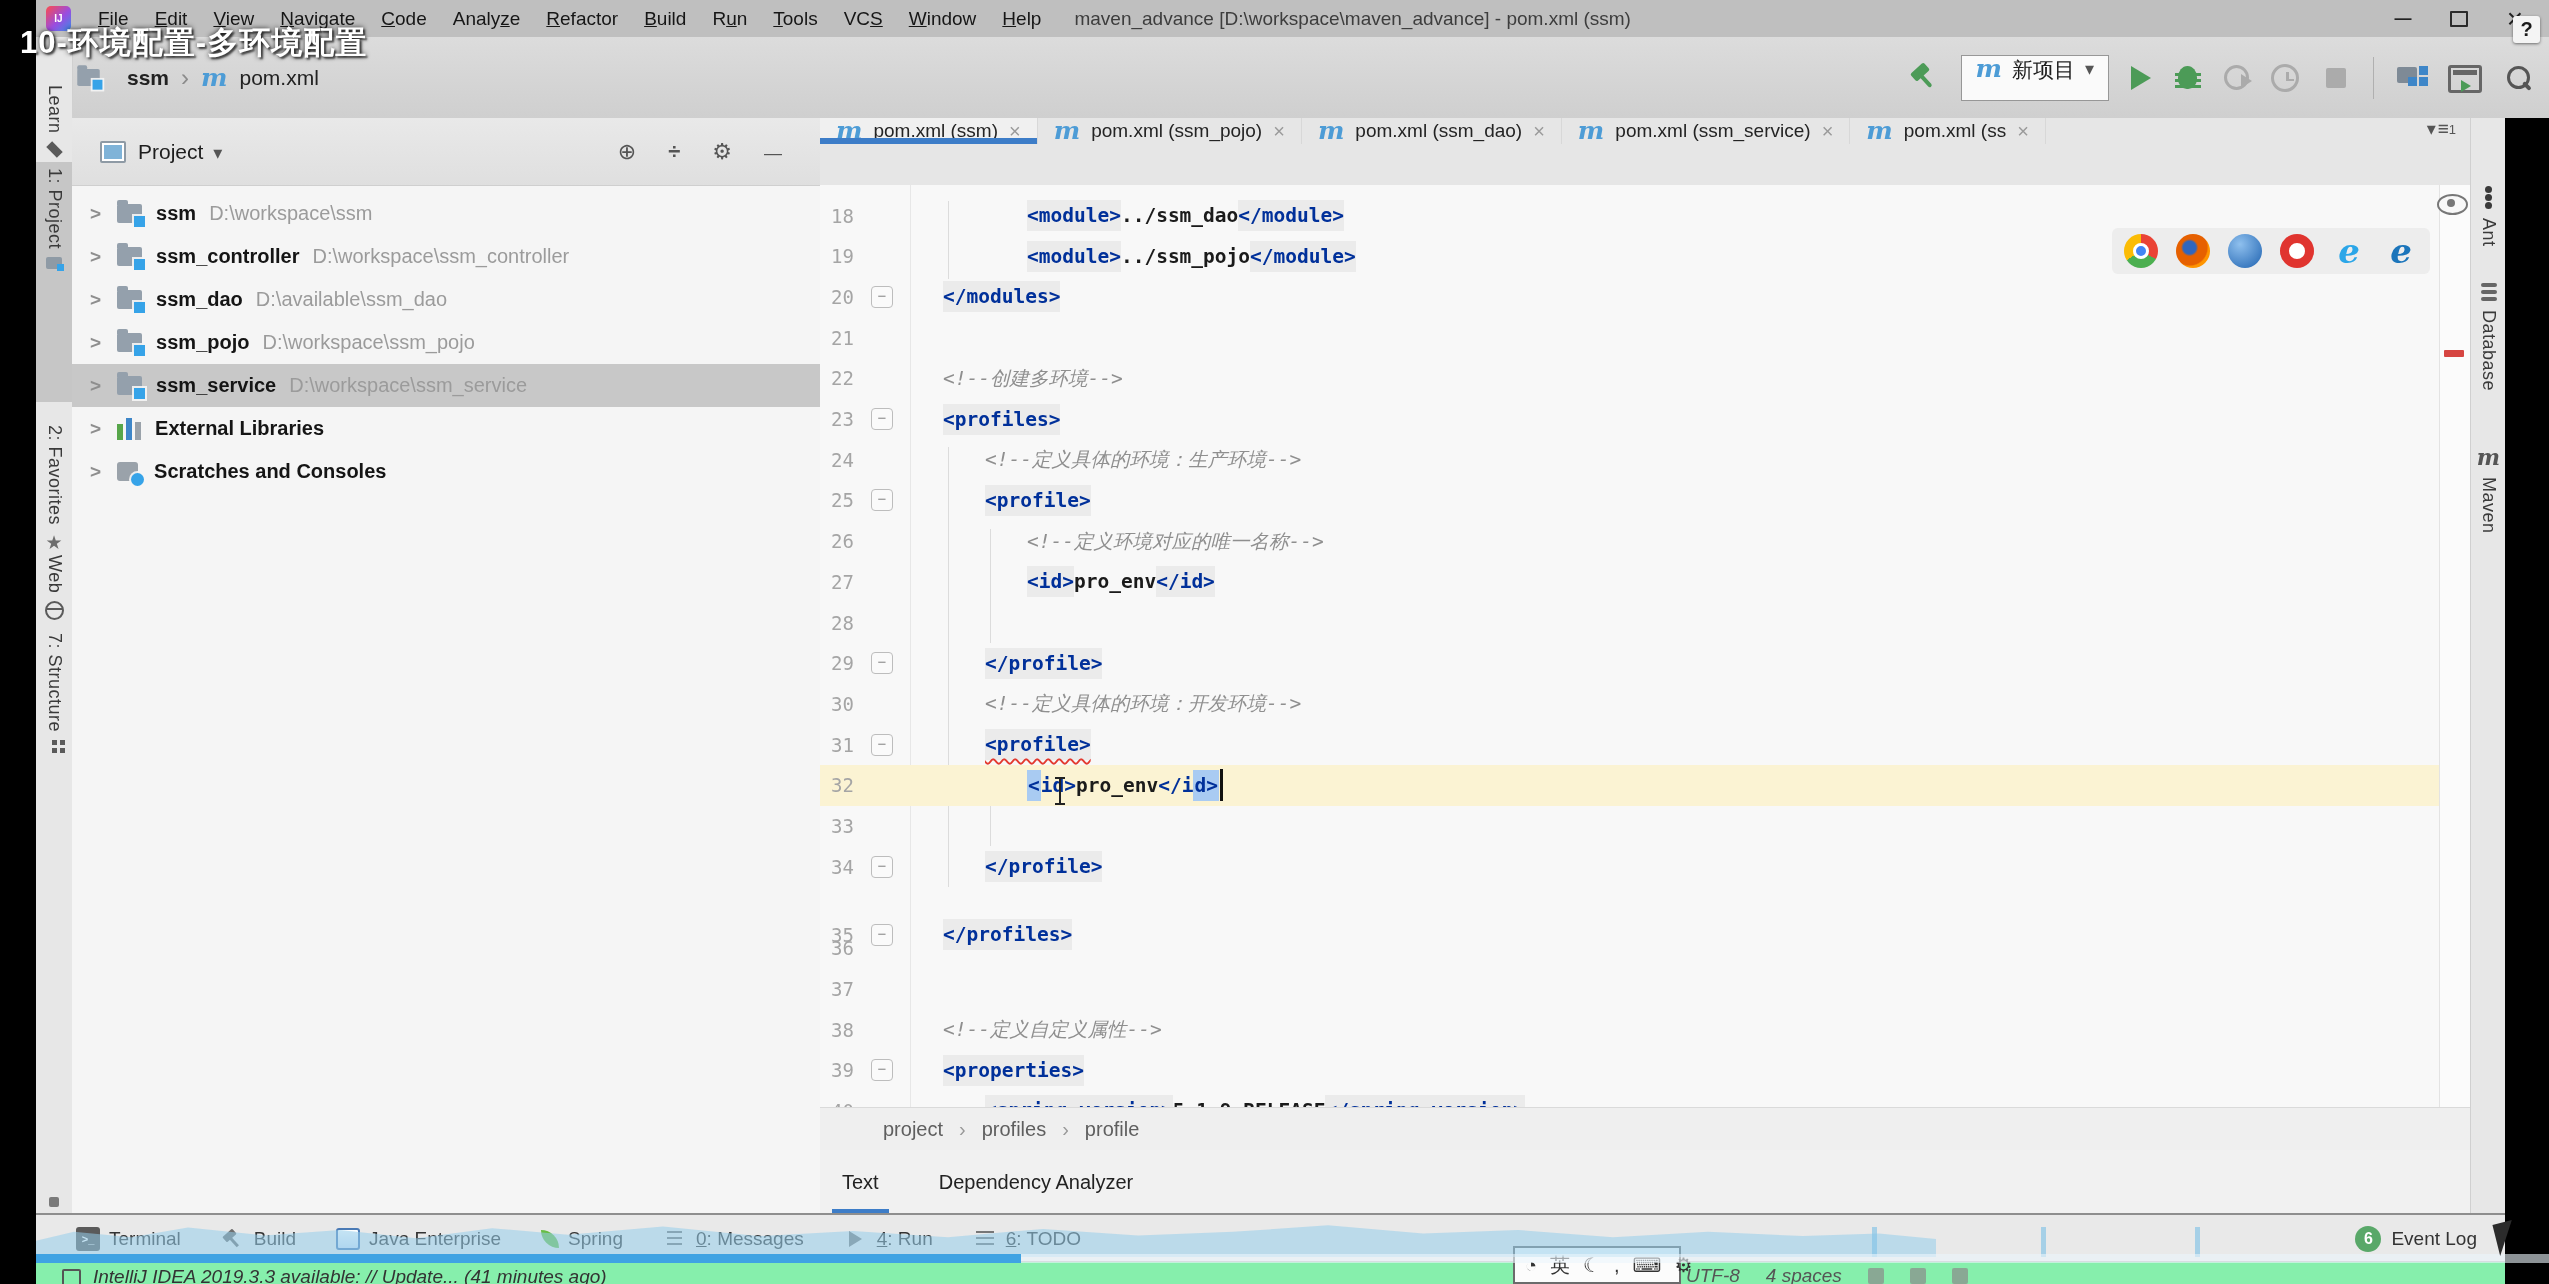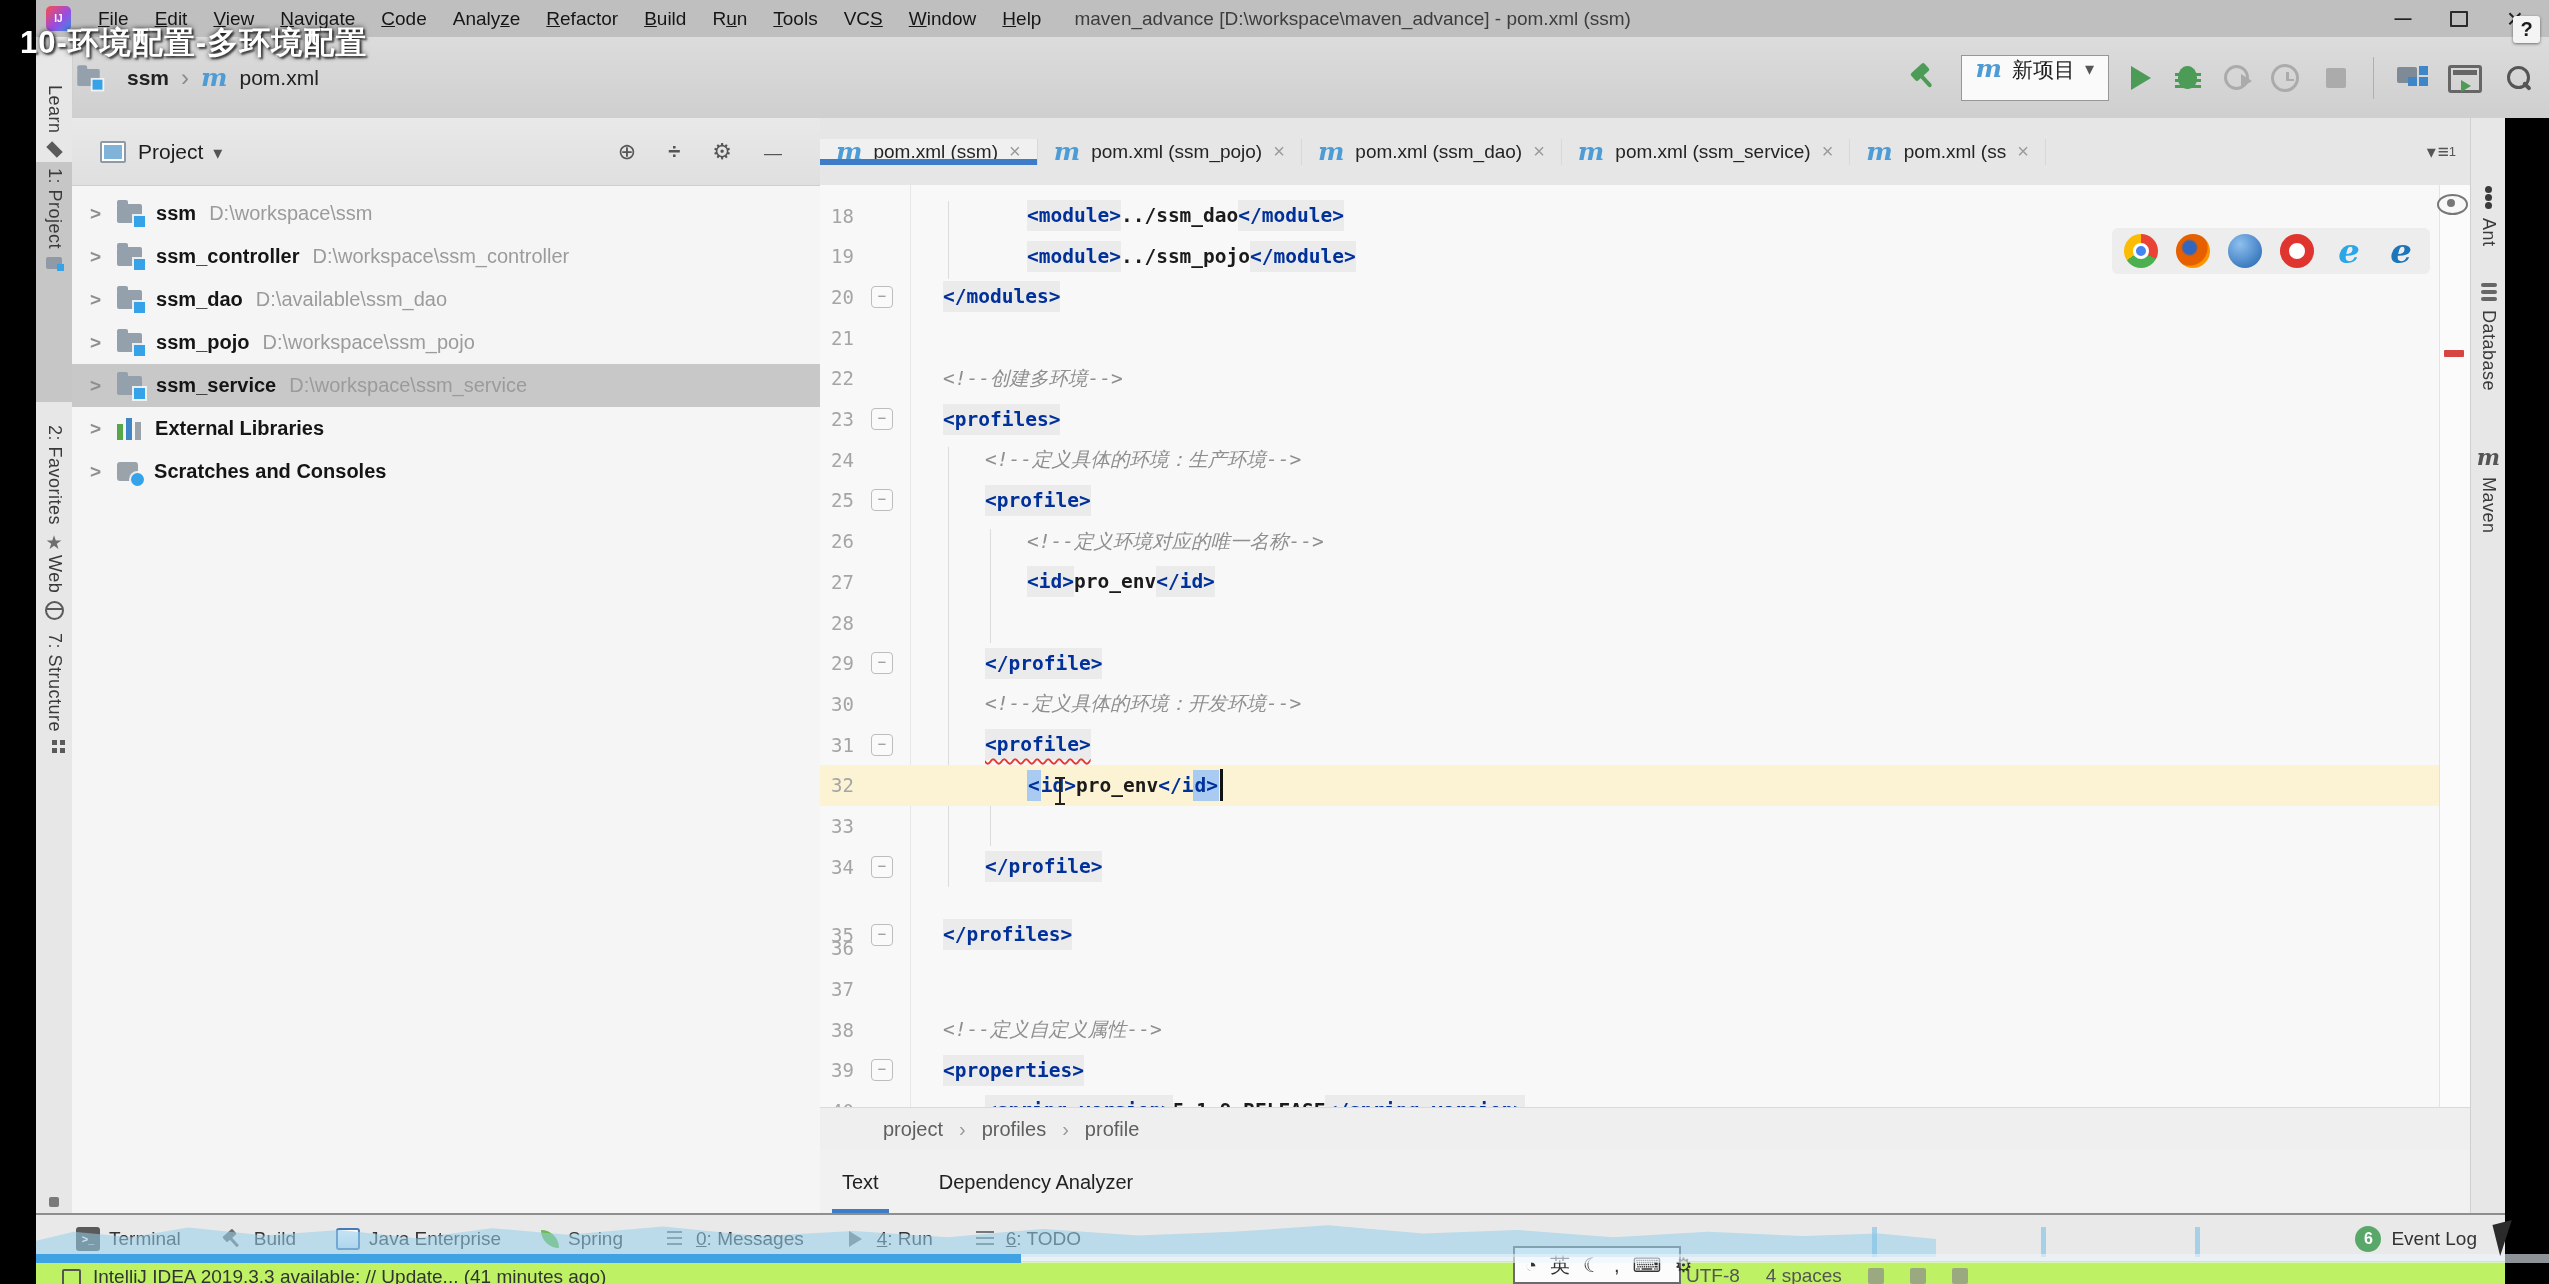"pom.xml (ssm)" .etabs { align-items: center -> flex-start }
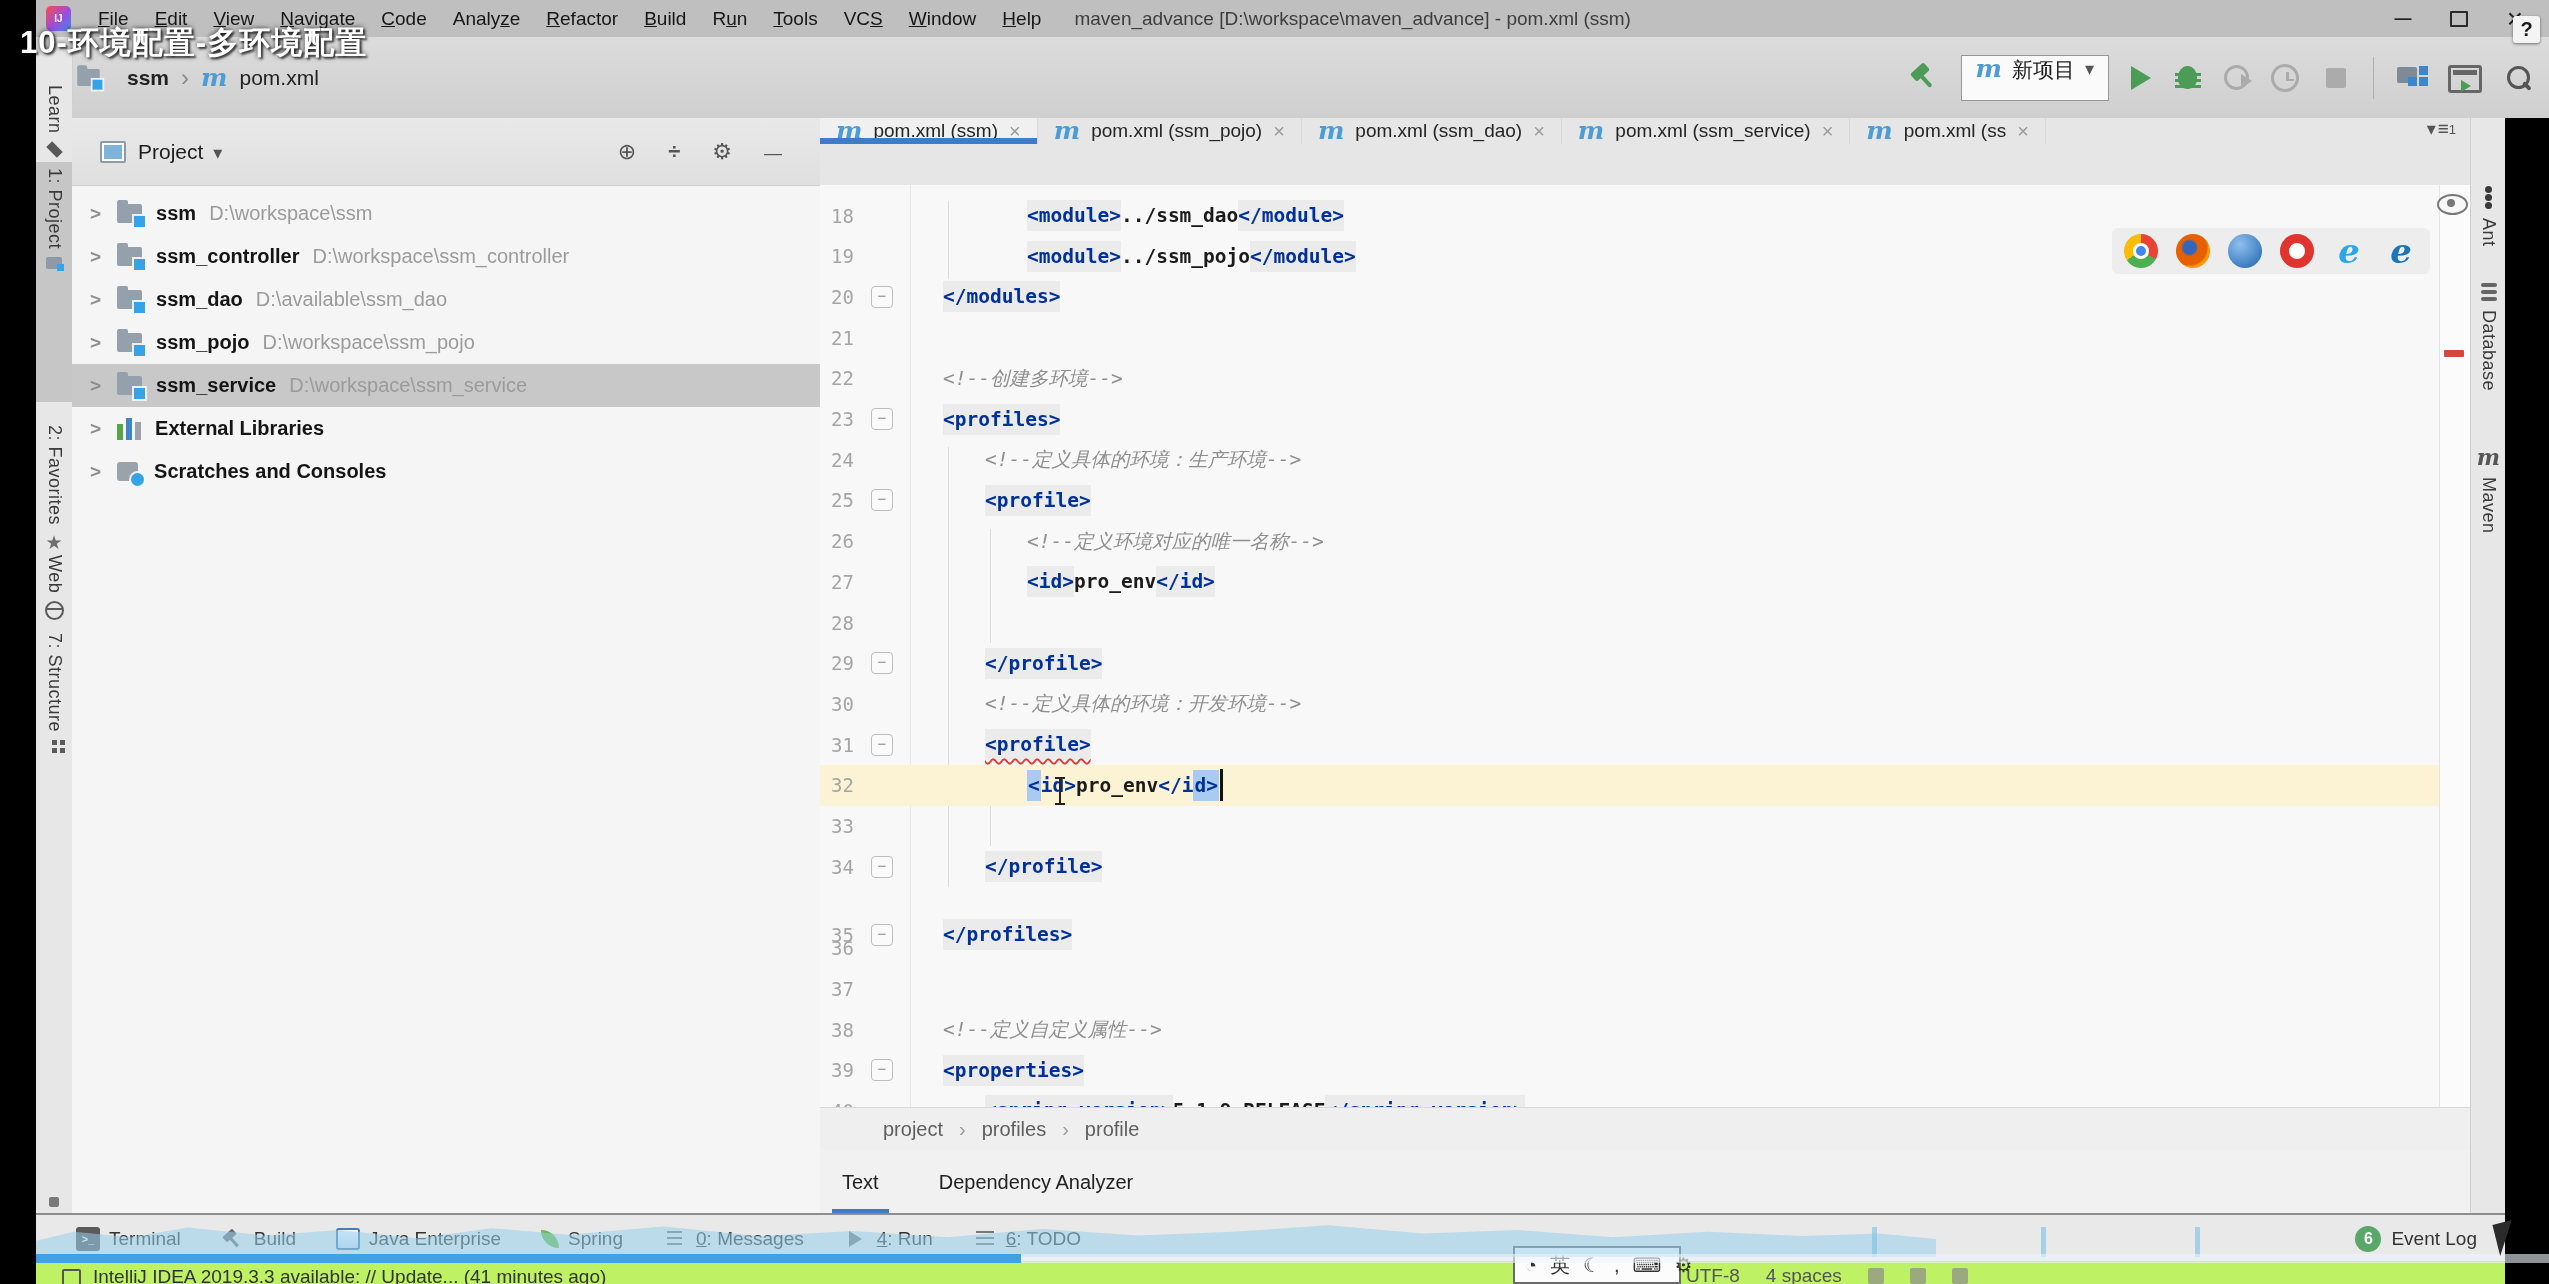"IntelliJ IDEA 2019.3.3 available: //" .notif { background: #bef264 -> #86efac; font-style: none -> italic }
